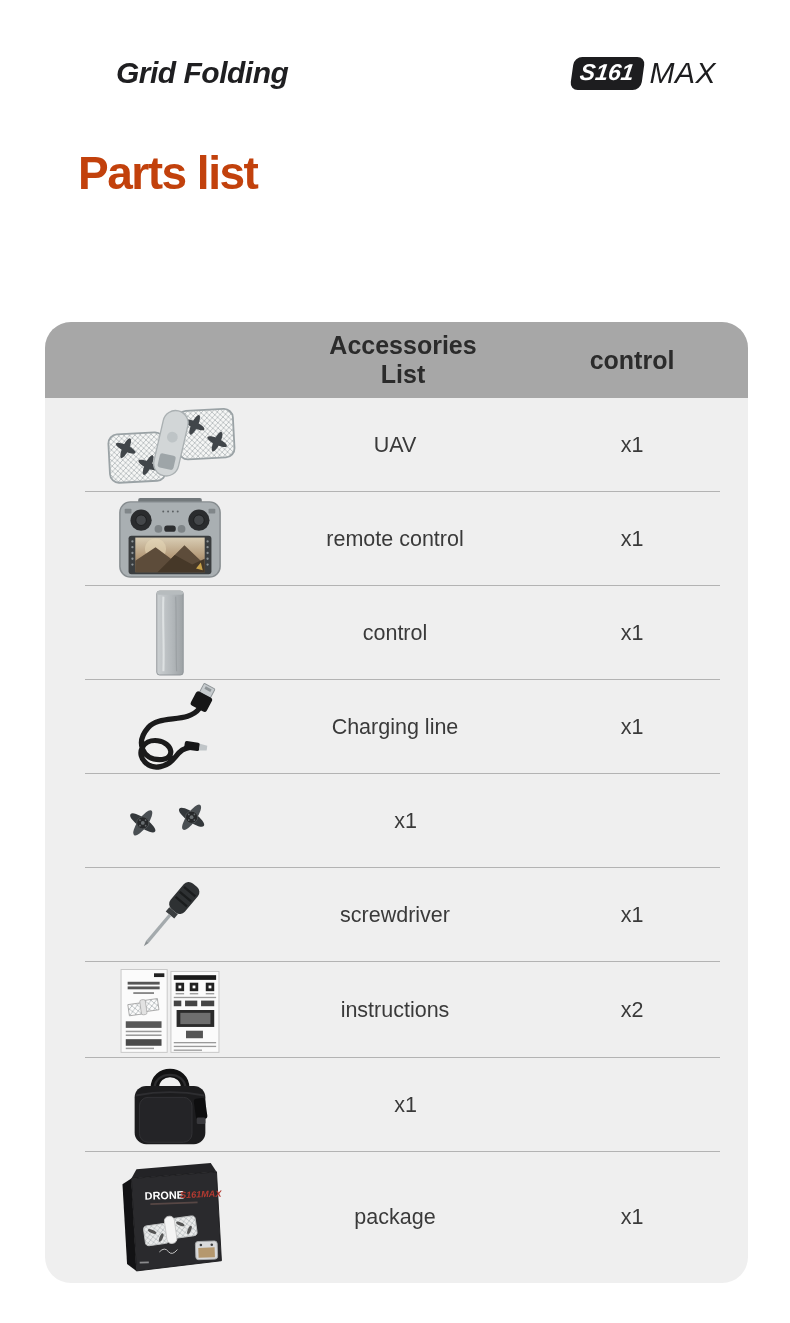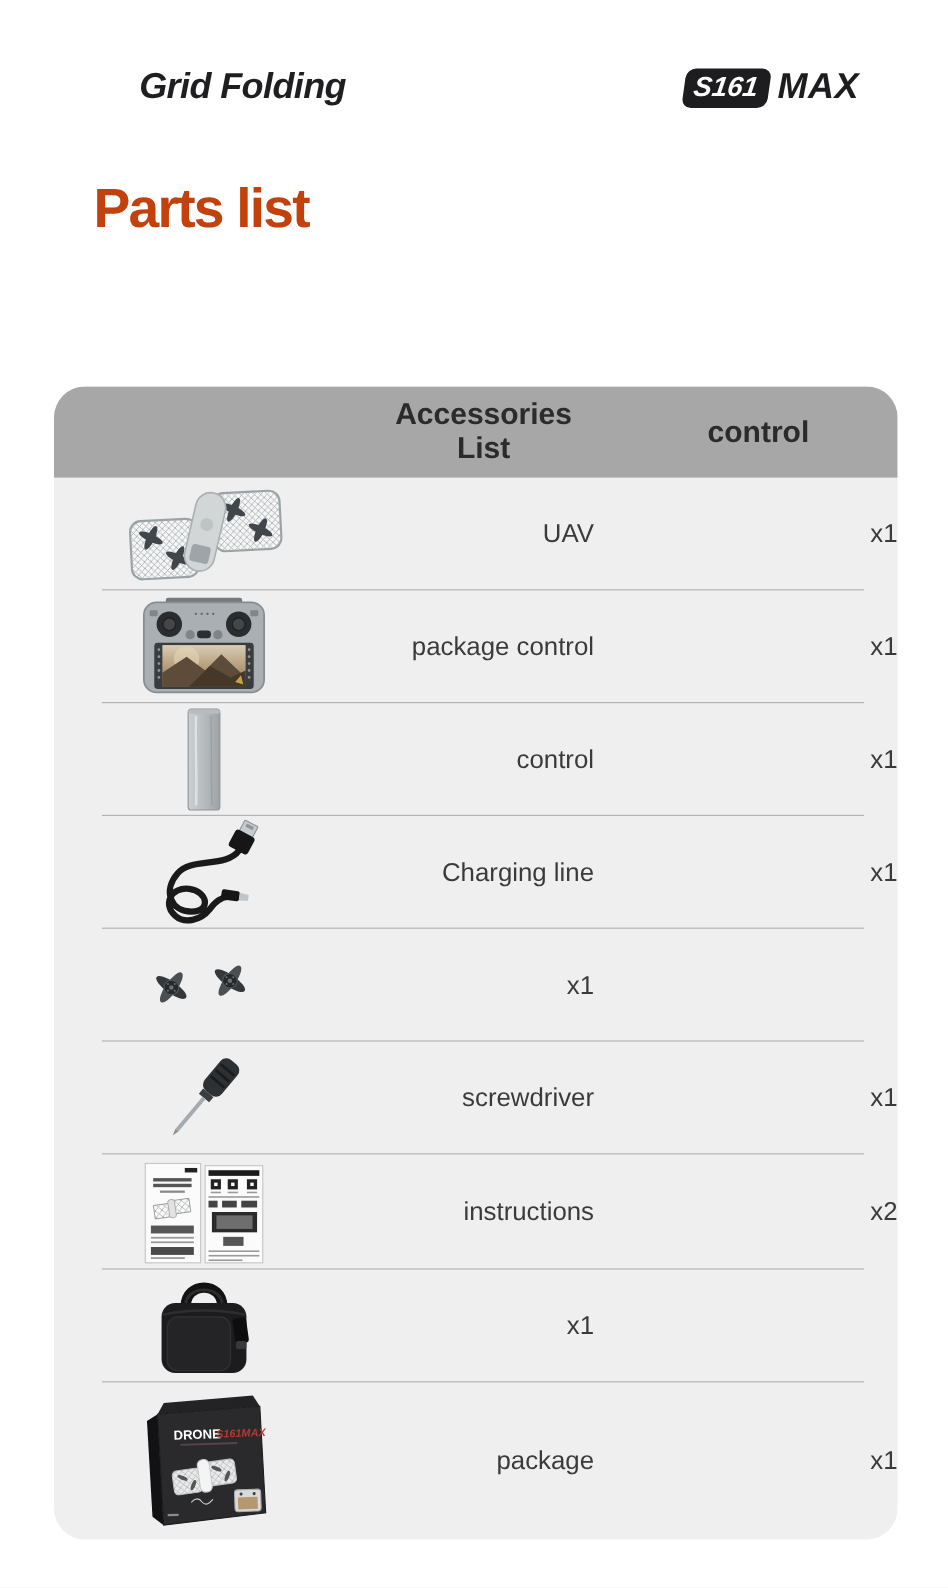"MAX" .max { font-weight: 700 -> 400 }
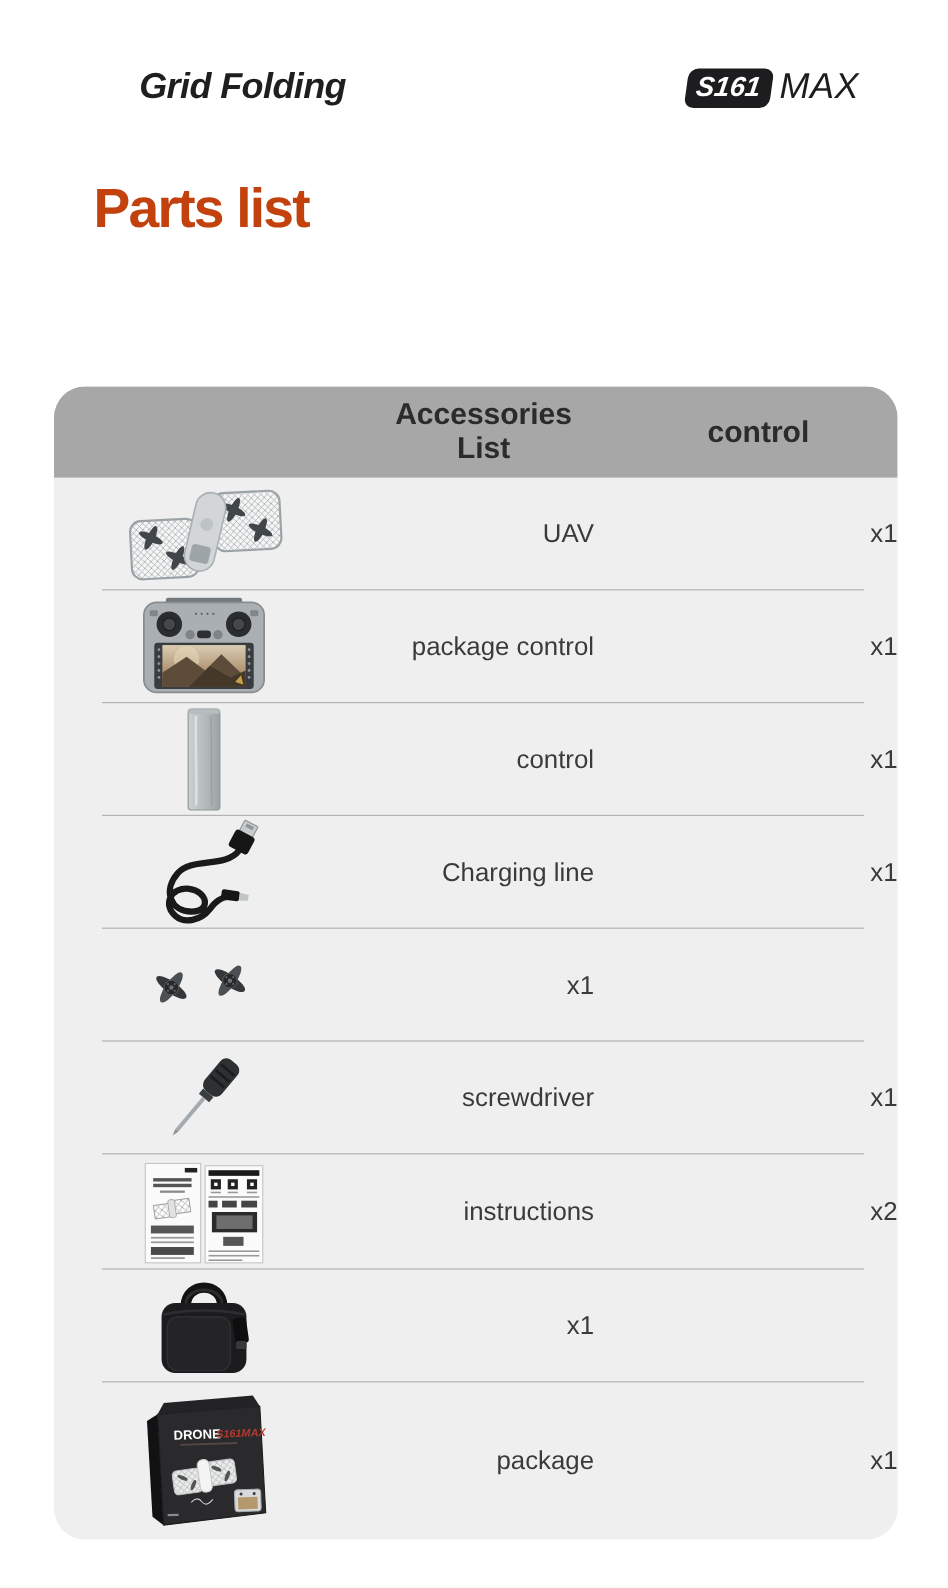"UAV" .cell-name,.cell-qty { text-align: right -> center }
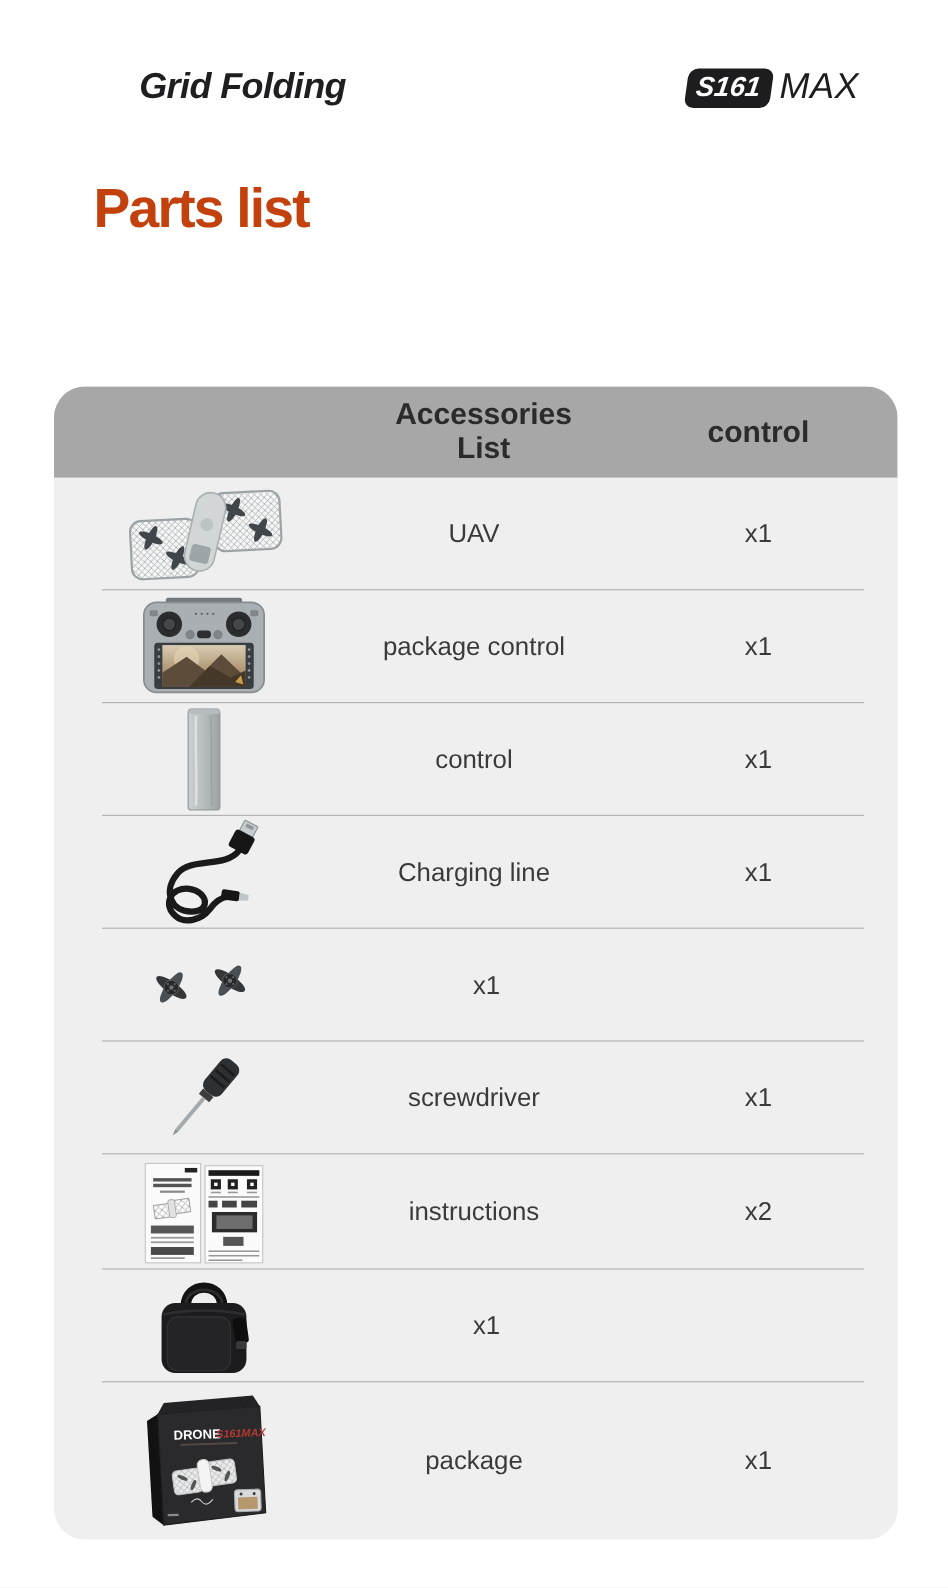"package control" div.cell-name { text: package -> remote }
